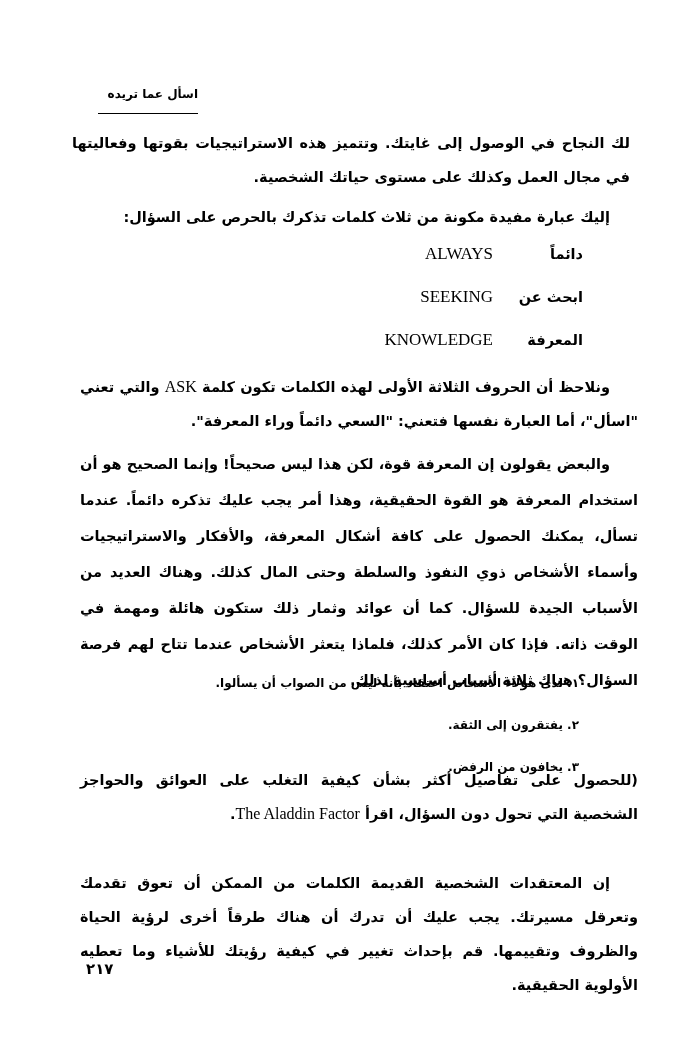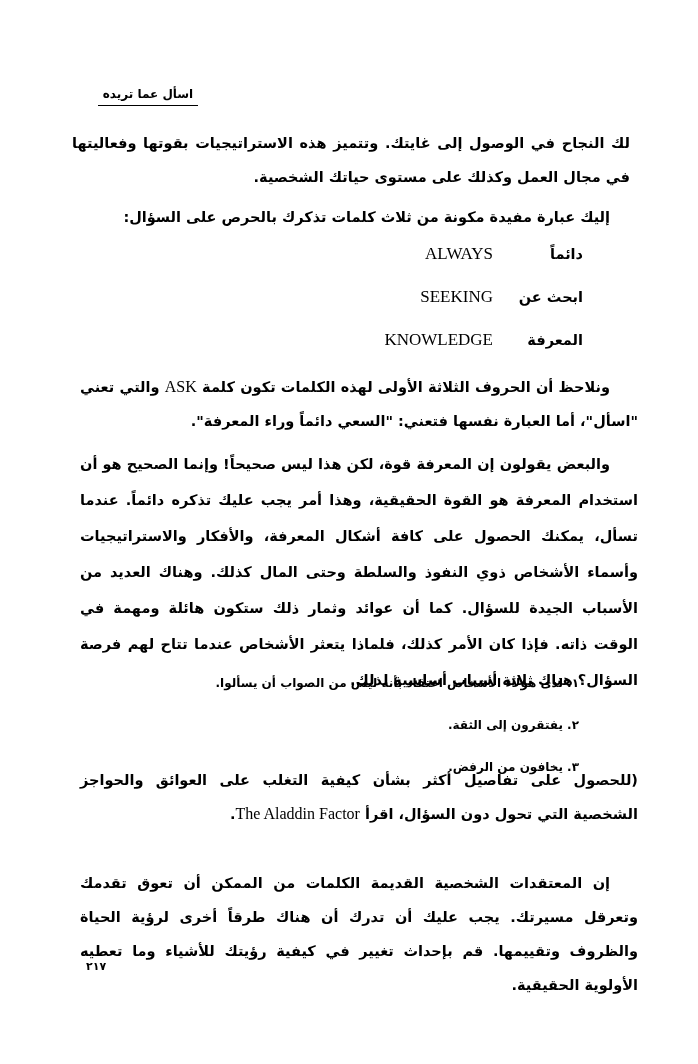"اسأل عما تريده" .running-header { padding-bottom: 3px -> 11px; text-align: center -> right }
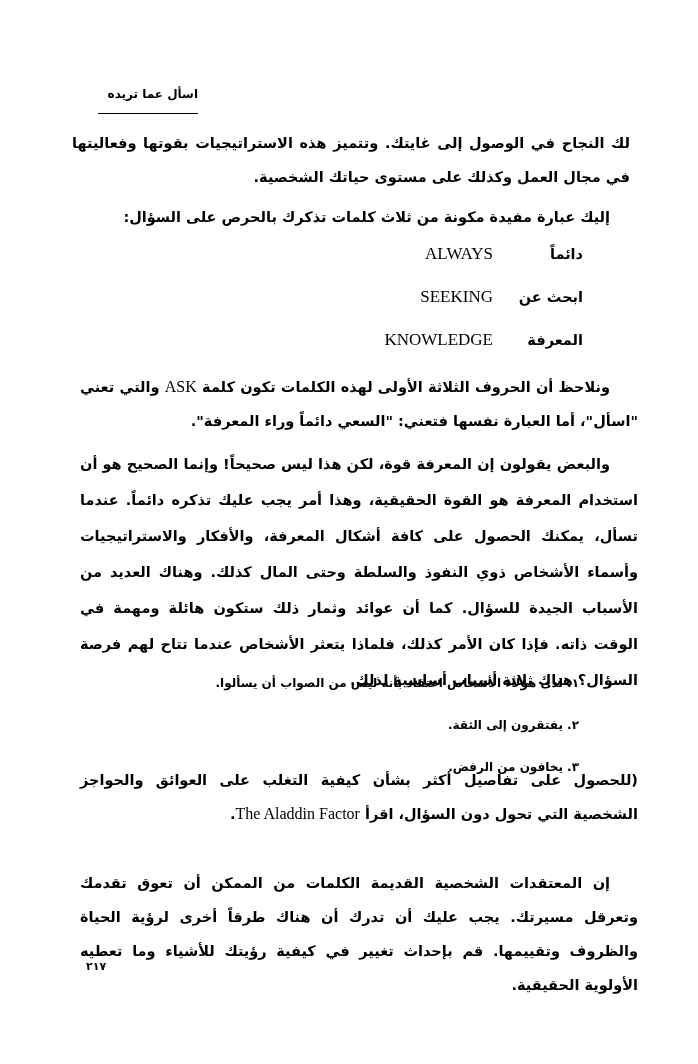"٢١٧" .page-number { font-size: 11px -> 15px }
